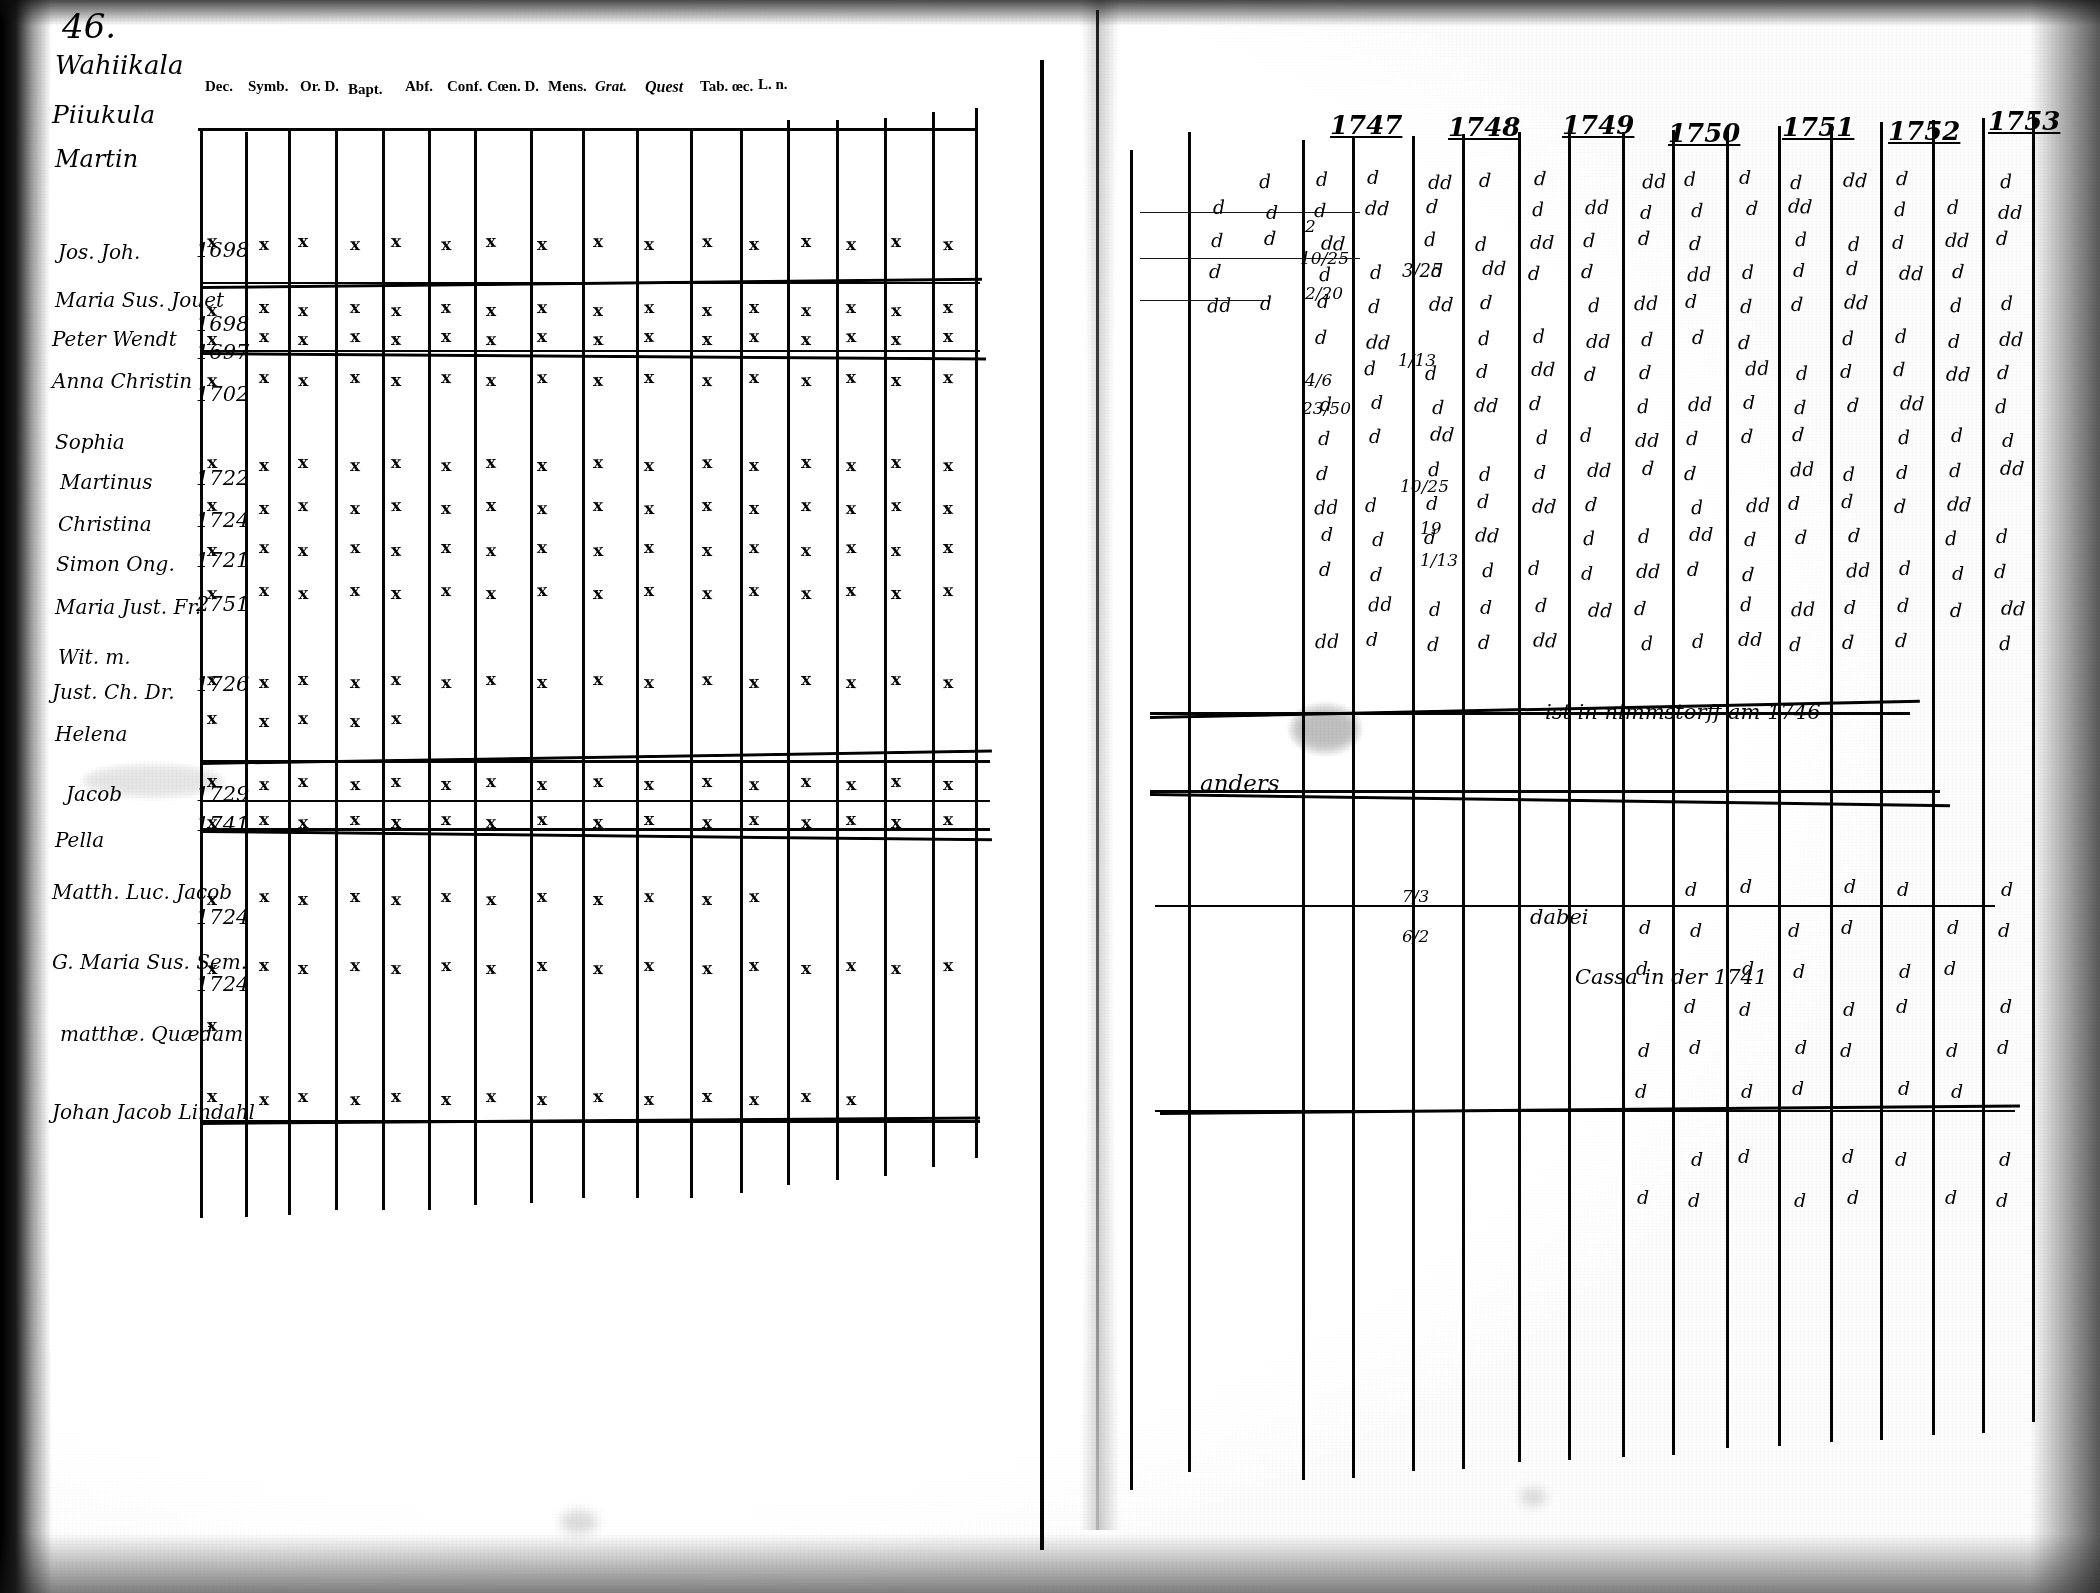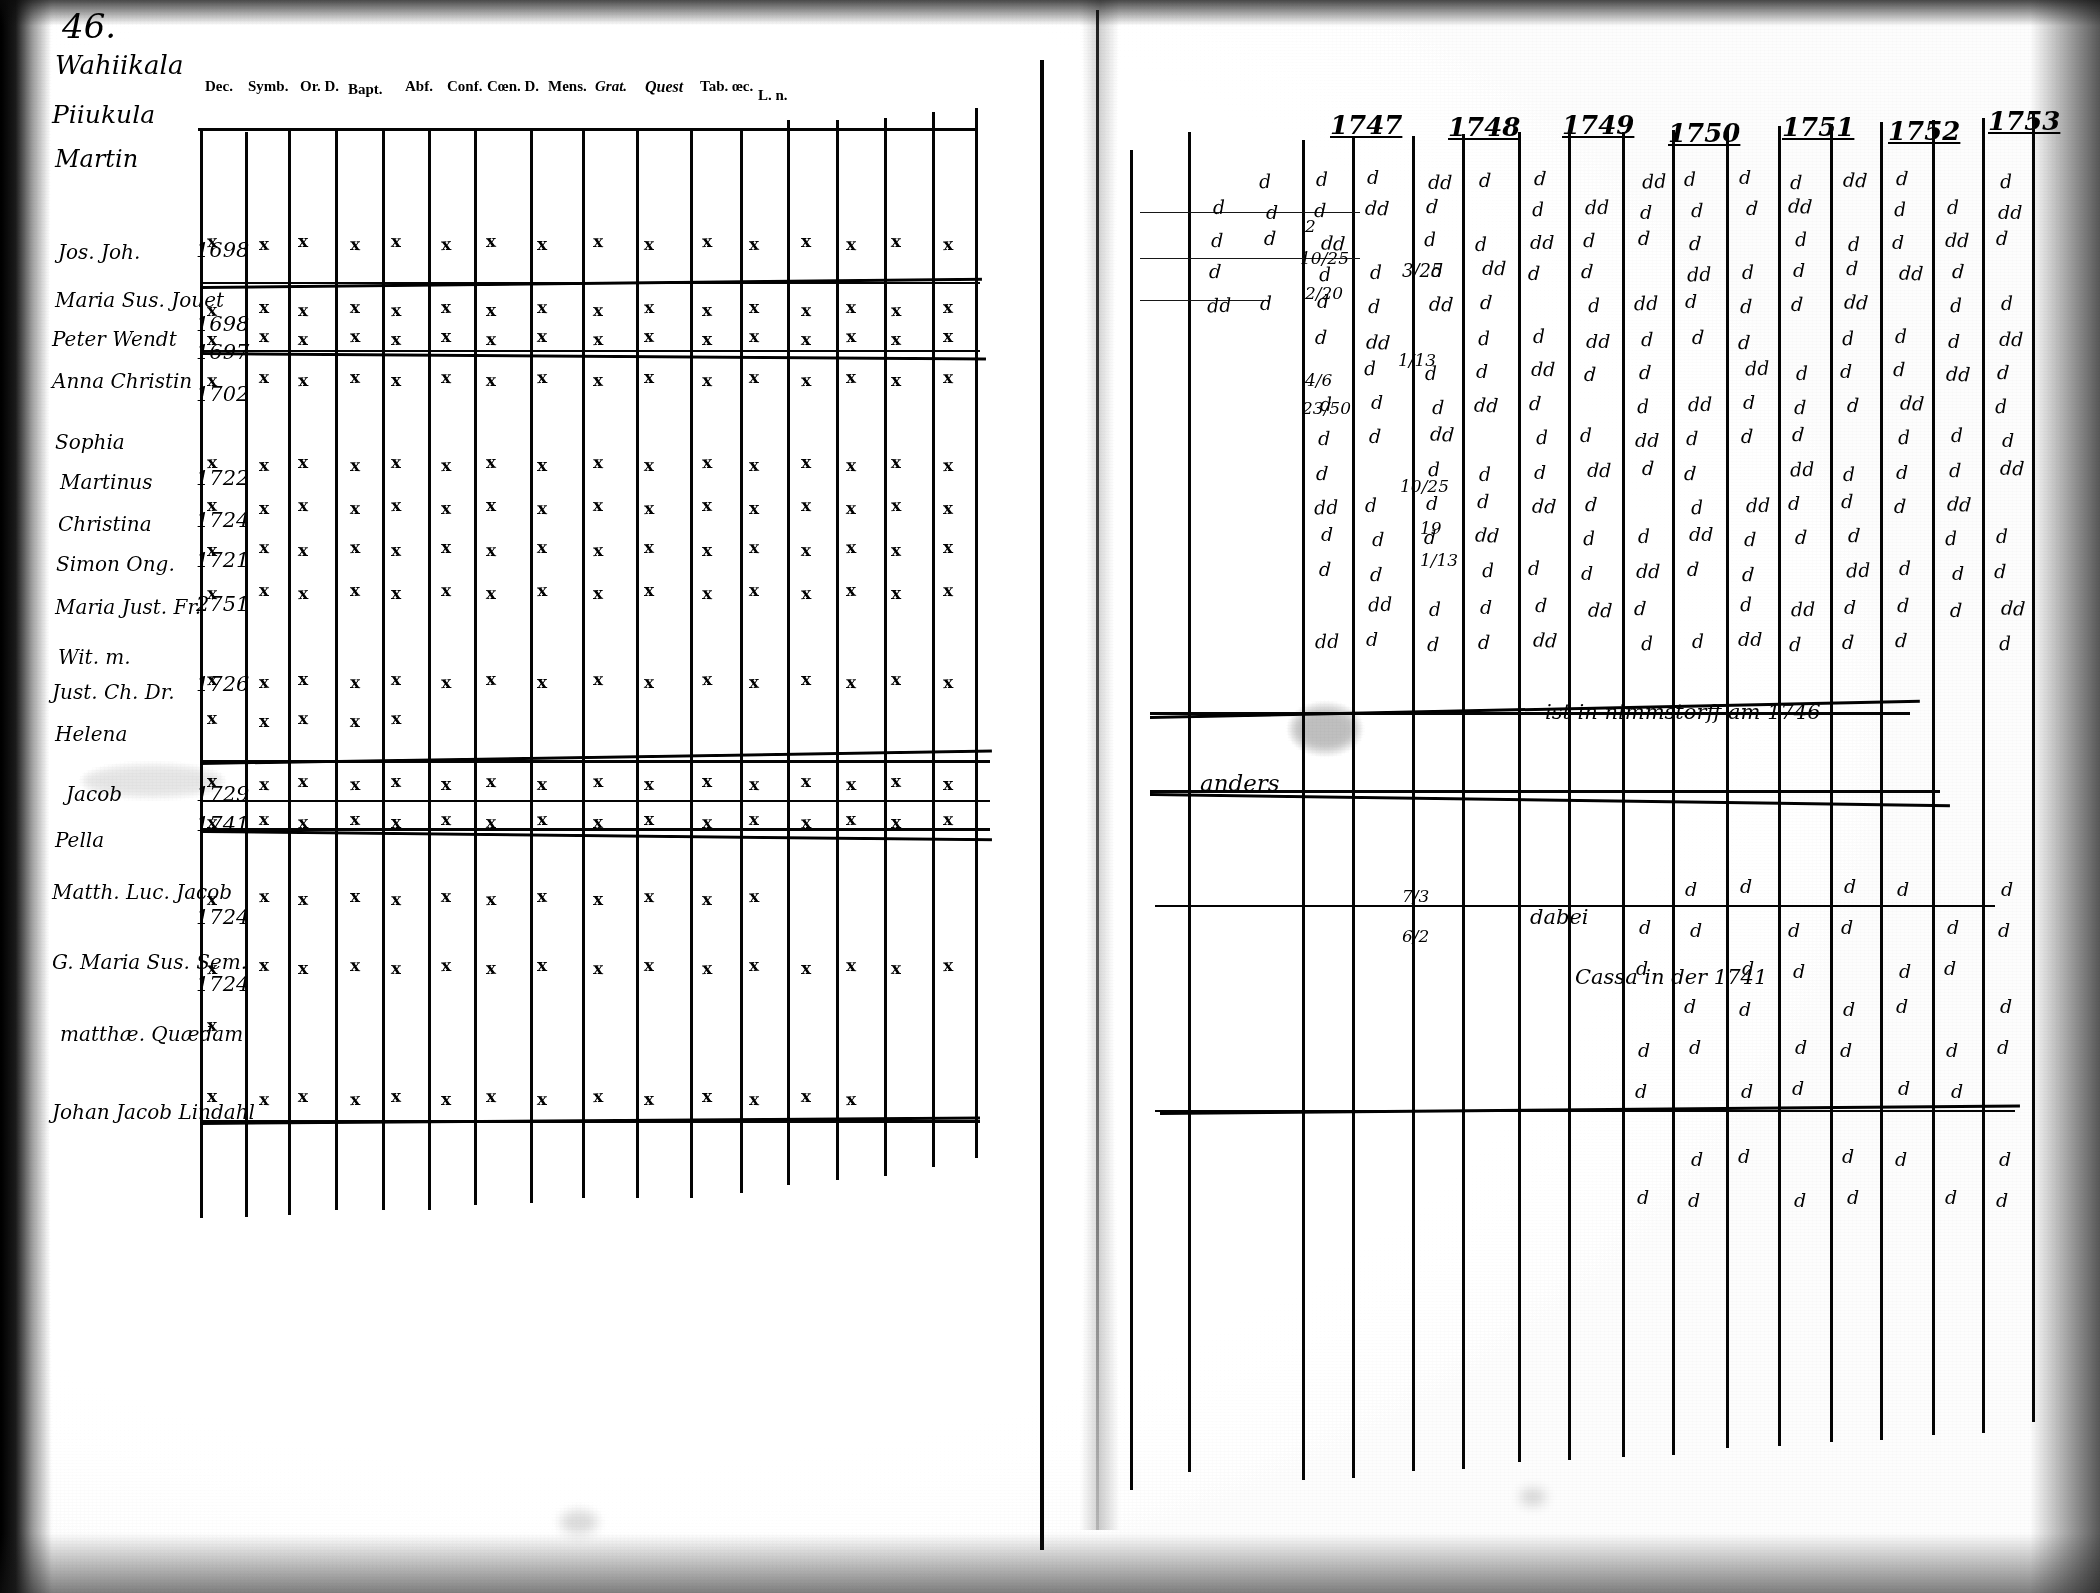"L. n." div.printed { margin-top: 11px -> none }
